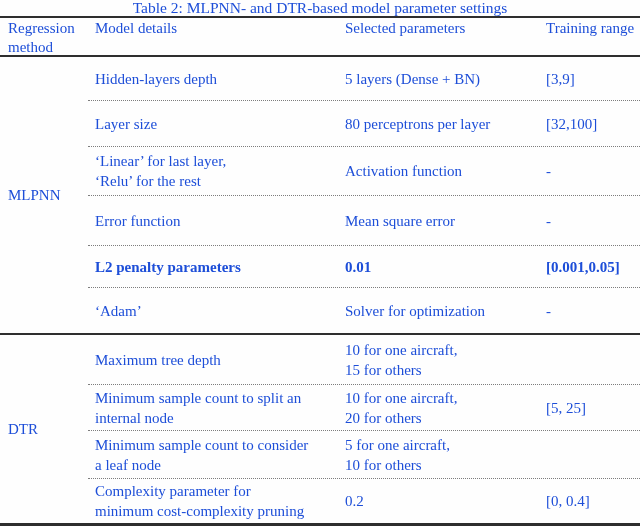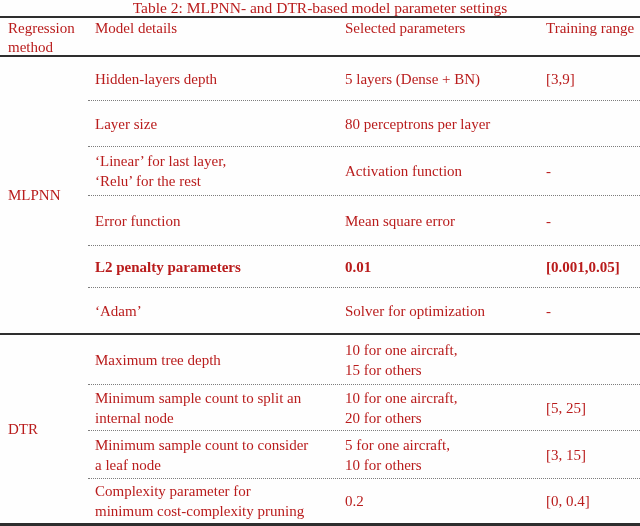"Table 2: MLPNN- and DTR-based" .page { color: #b91c1c -> #1d4ed8 }
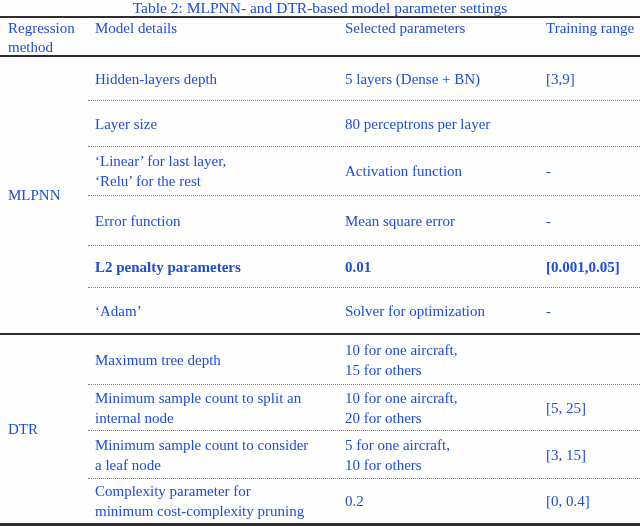"[32,100]" div.cell { html: none -> <div>[32,100]</div> }
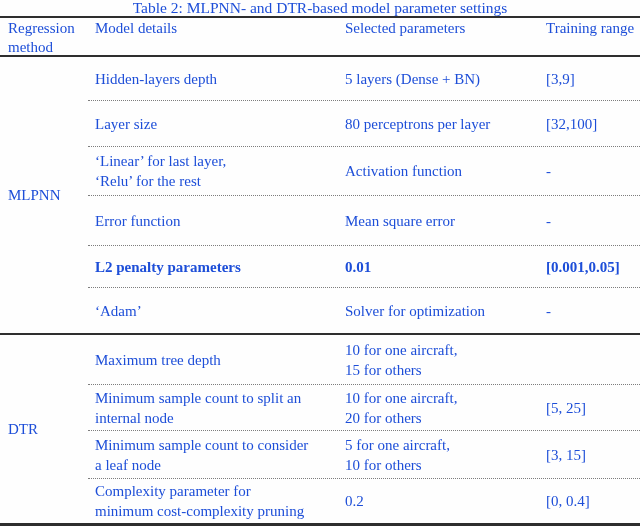"[3, 15]" div.cell { html: <div>[3, 15]</div> -> none }
